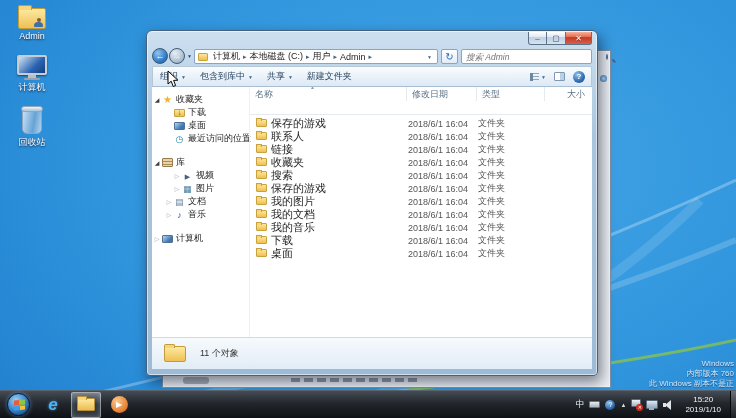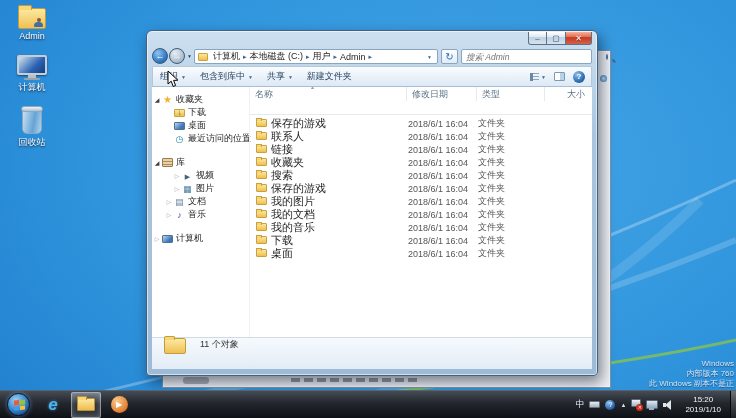"11 个对象" .detailspane { align-items: flex-start -> center }
